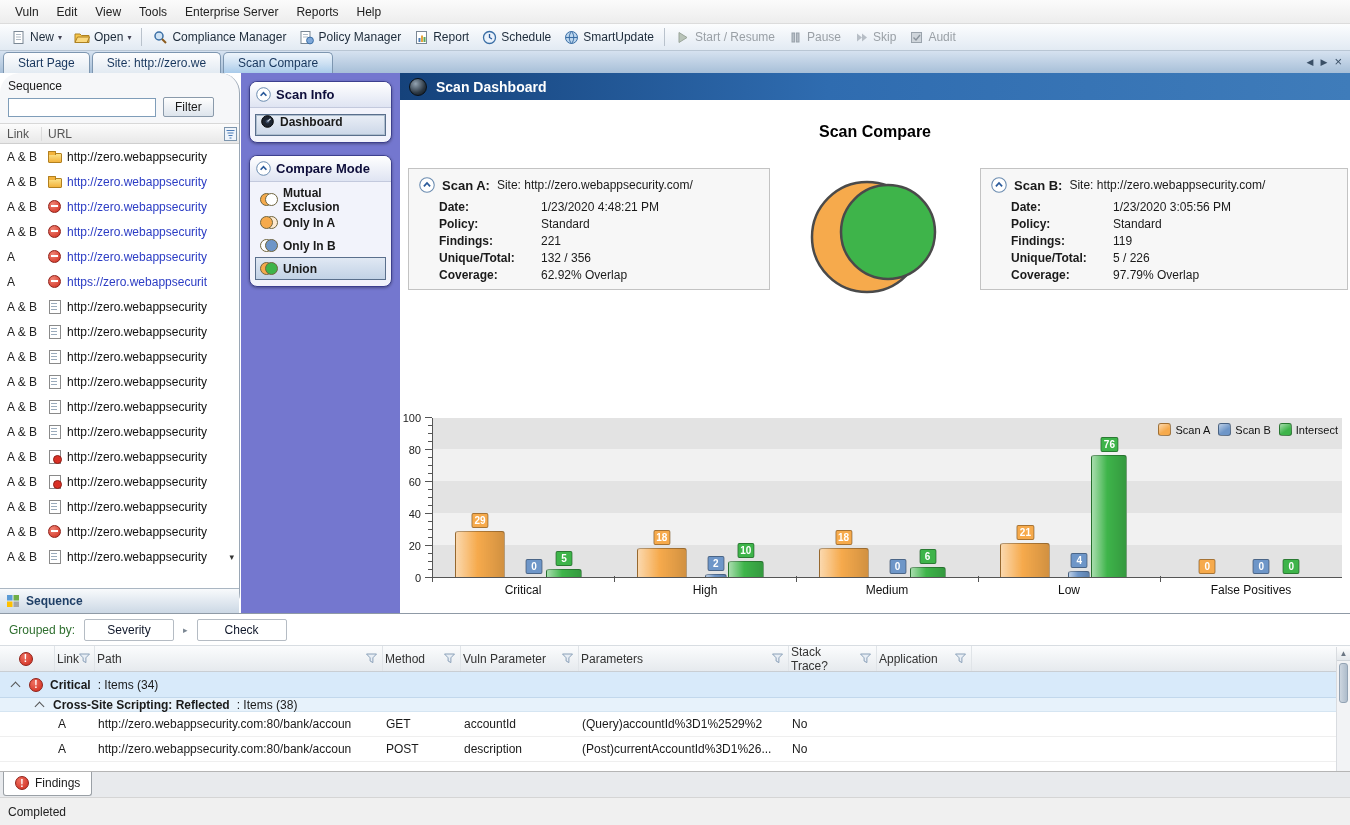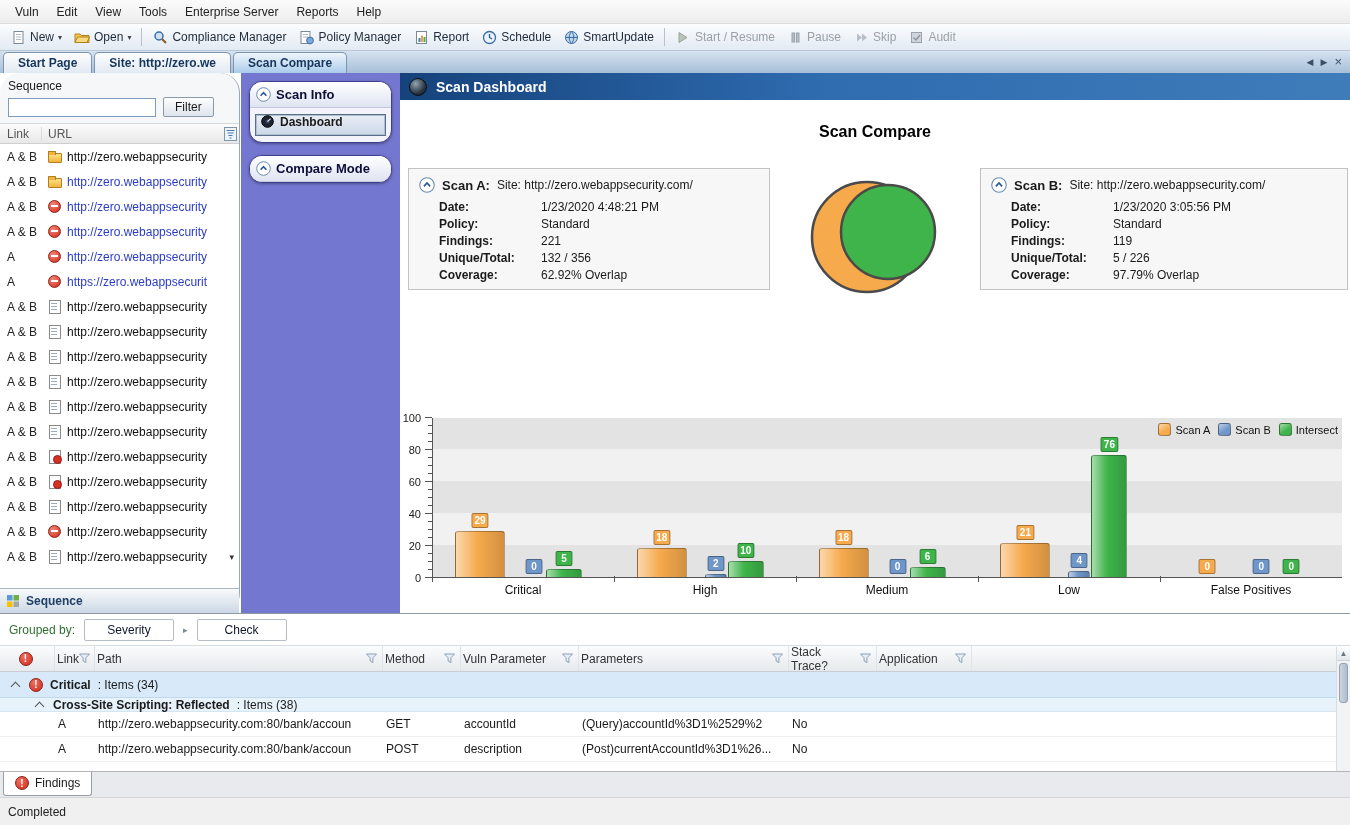"Start Page" .tab-list { font-weight: bold -> none }
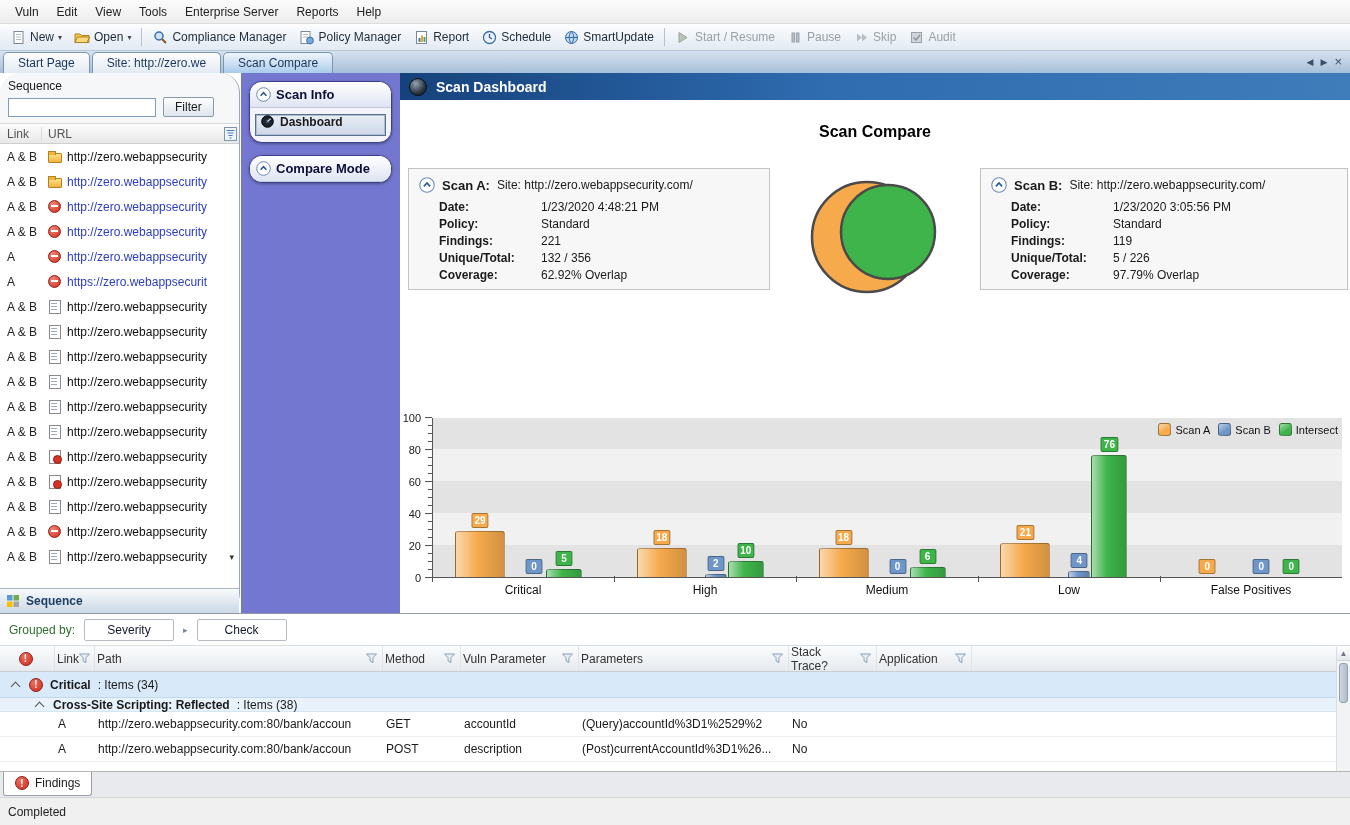"Scan Info" .side-box { border-radius: 13px -> 8px }
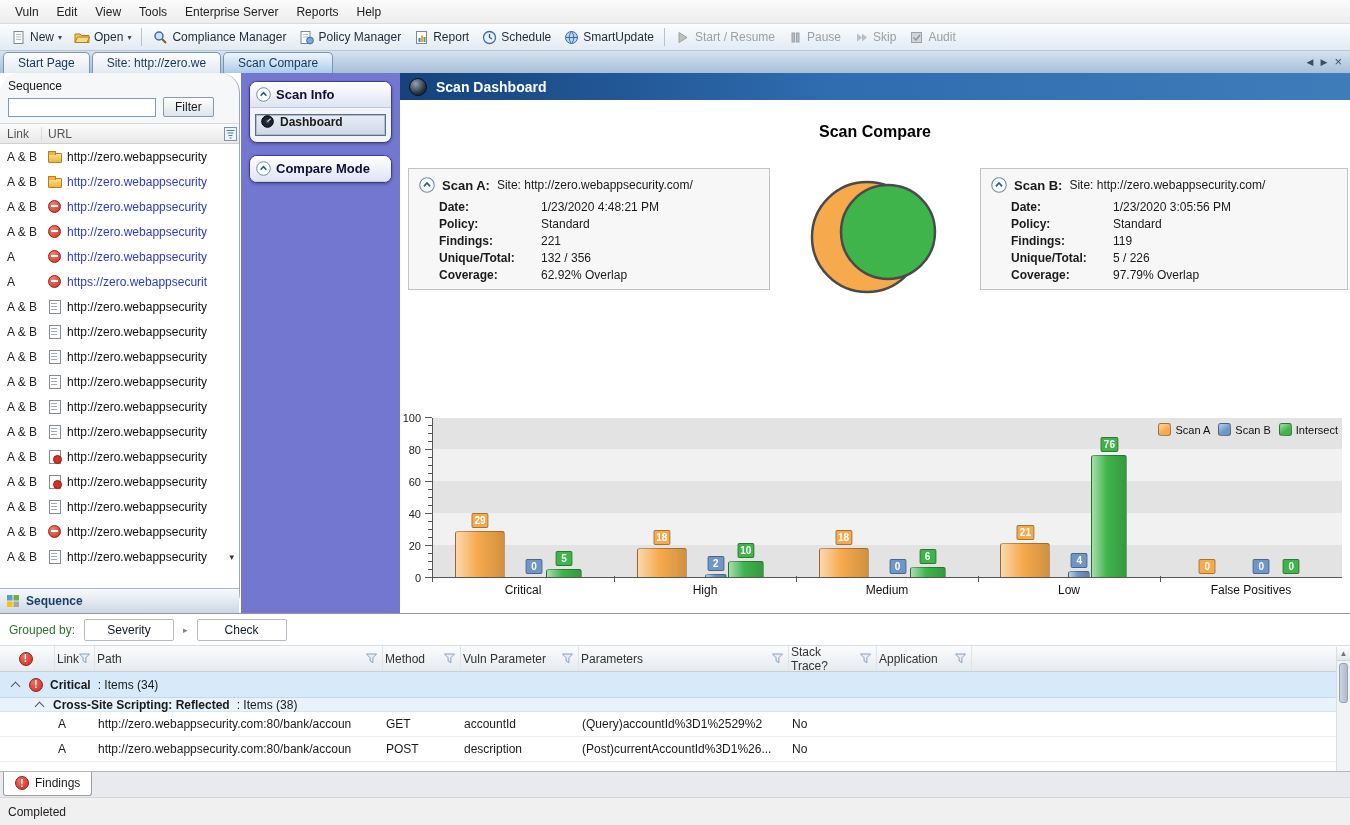"Mutual Exclusion" div.side-box-body { html: none -> <div> <div> <span></span> <span>Mutual Exclusion</span> </div> <div> <span></span> <span>Only In A</span> </div> <div> <span></span> <span>Only In B</span> </div> <div> <span></span> <span>Union</span> </div> </div> }
